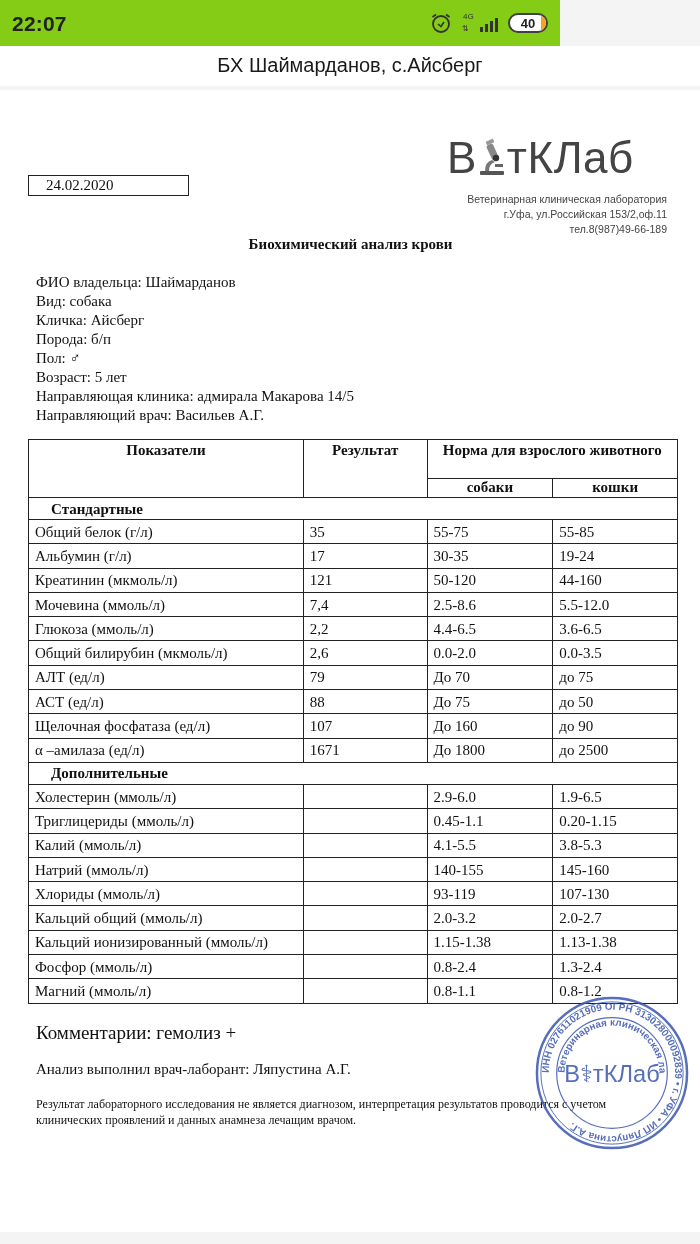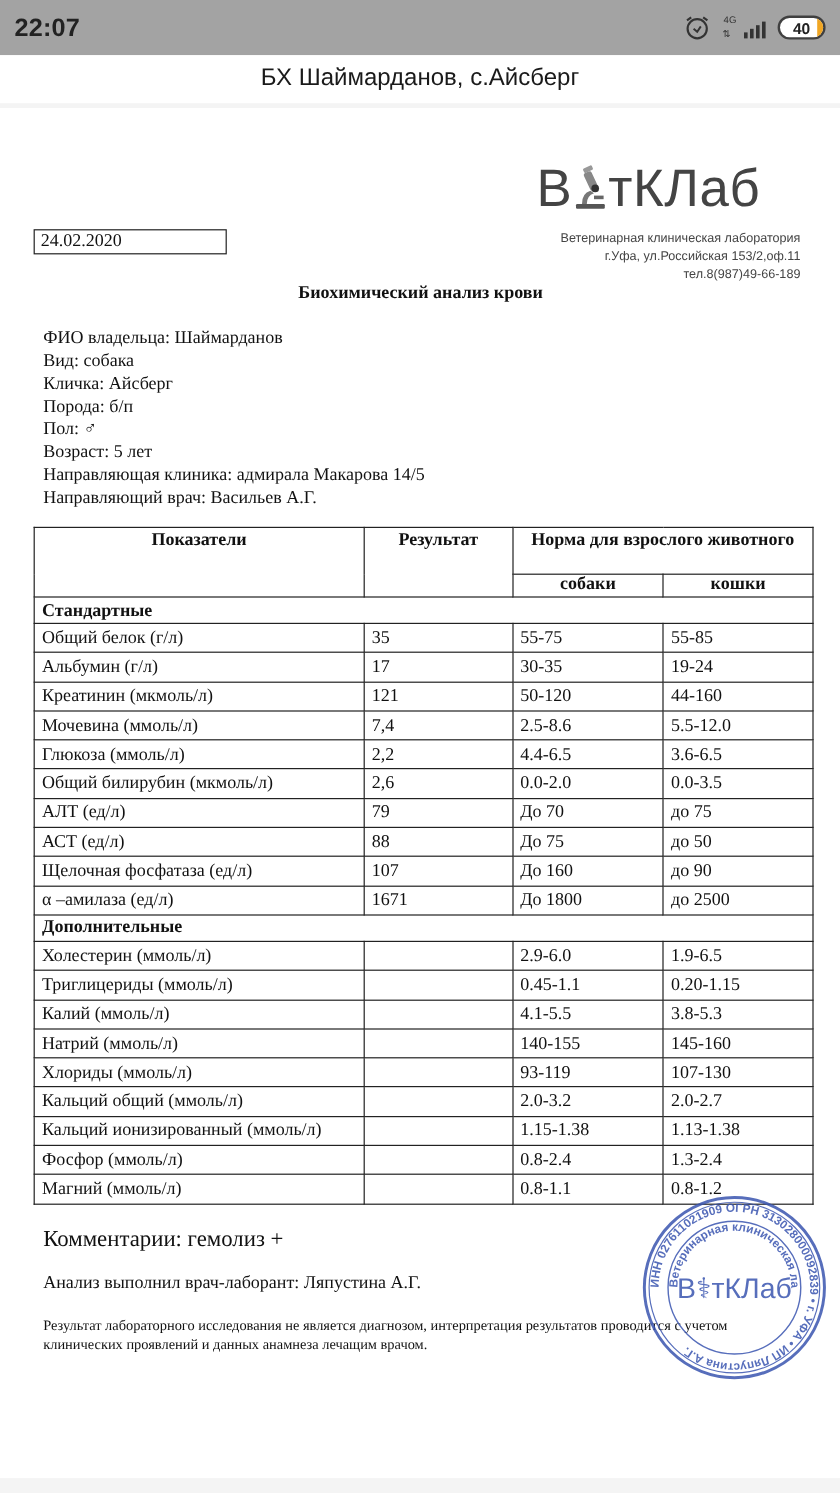"22:07" .statusbar { background: #a3a3a3 -> #84cc16; width: 700px -> 560px }
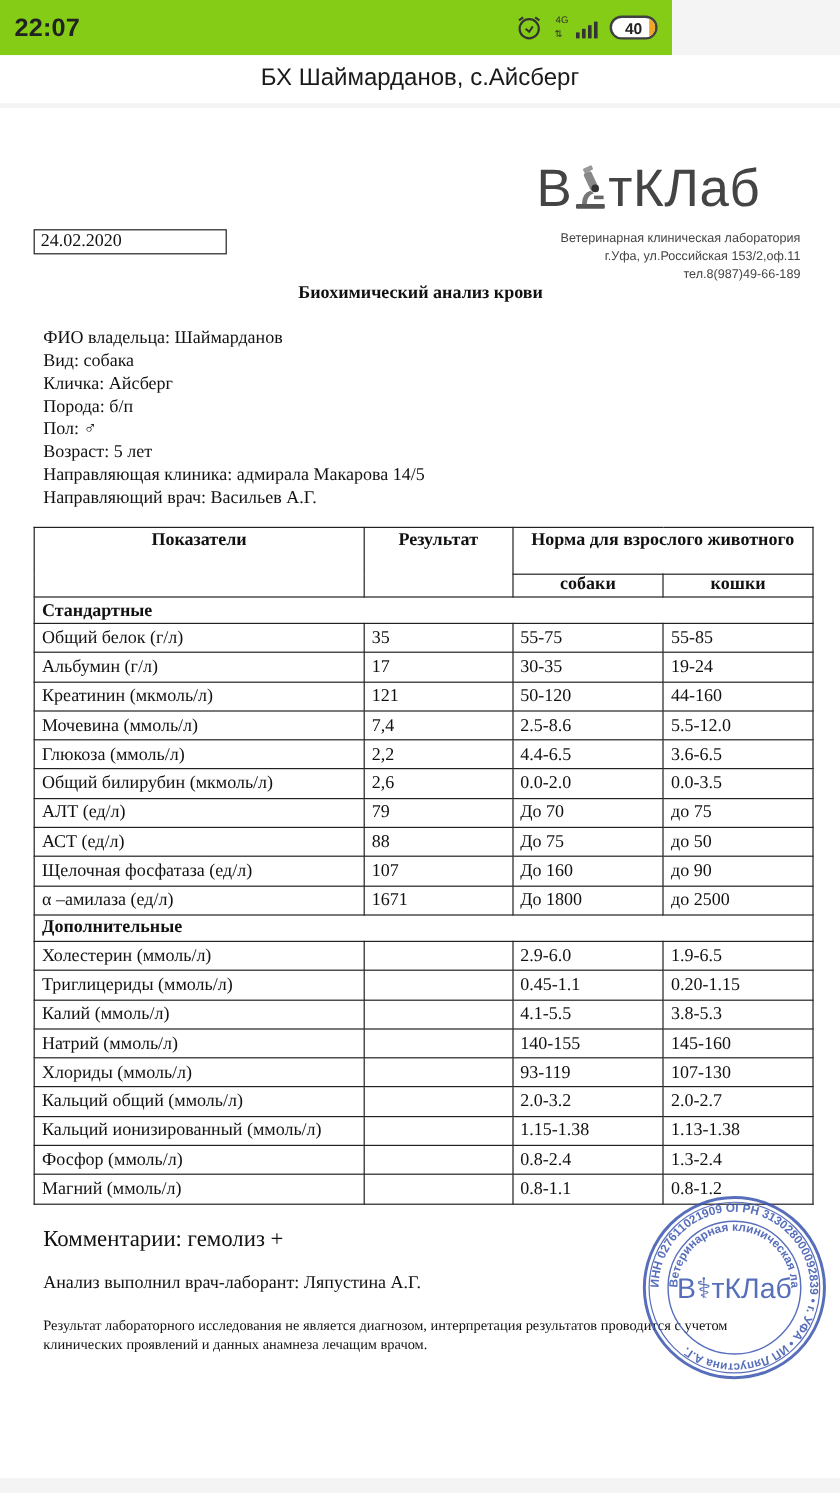"24.02.2020" .date-box { padding-left: 5px -> 17px; top: 101px -> 85px }
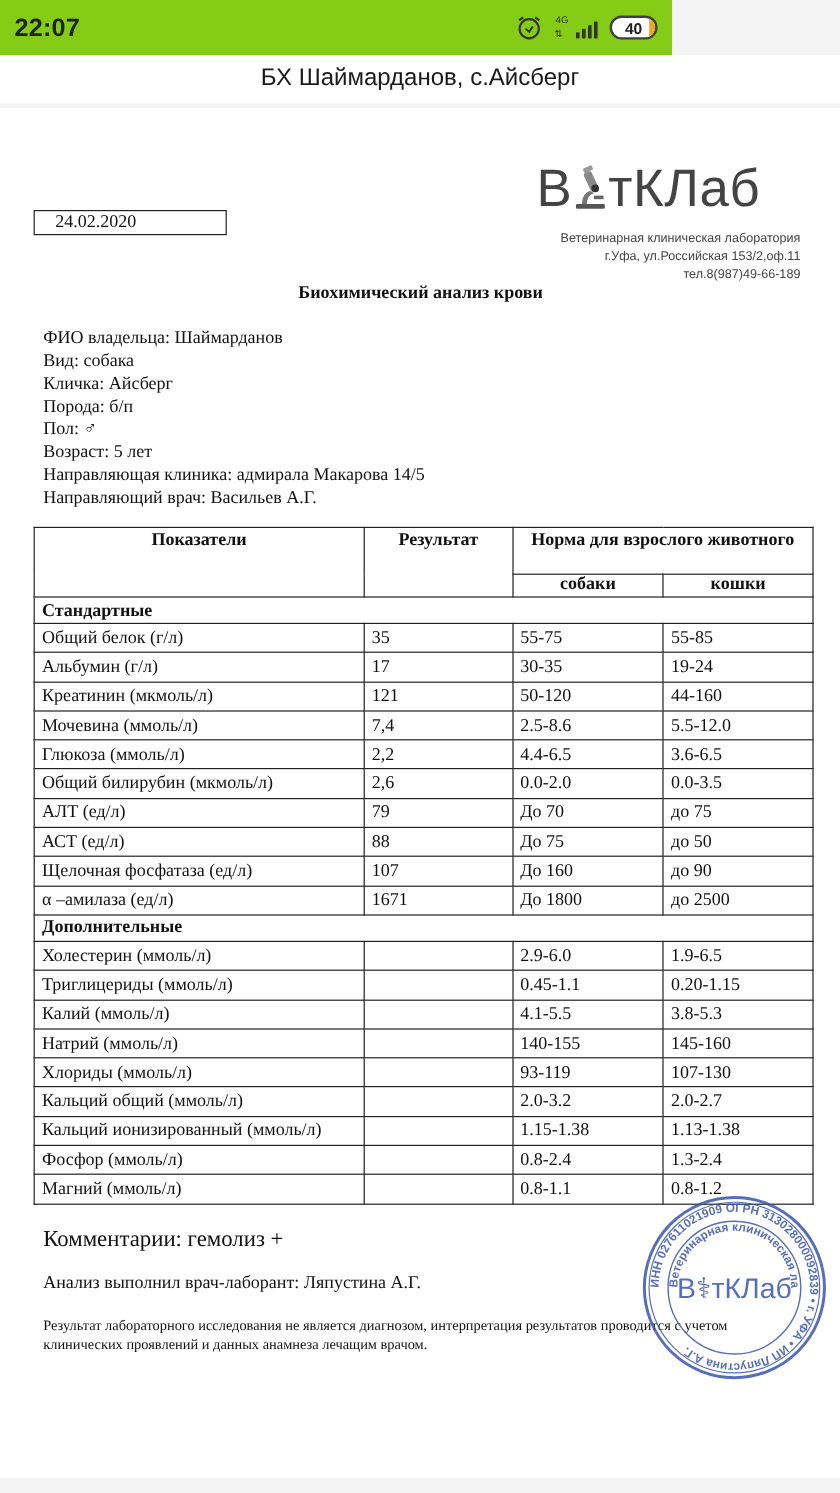"Стандартные" tr.section td { padding-left: 6px -> 22px }
